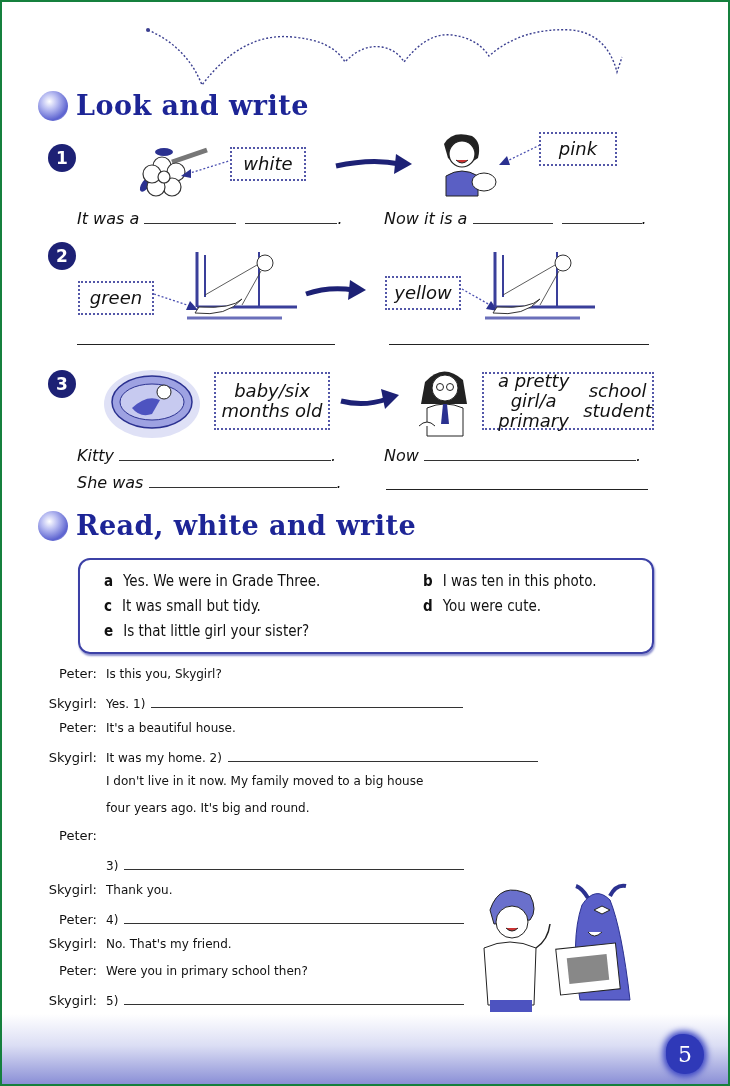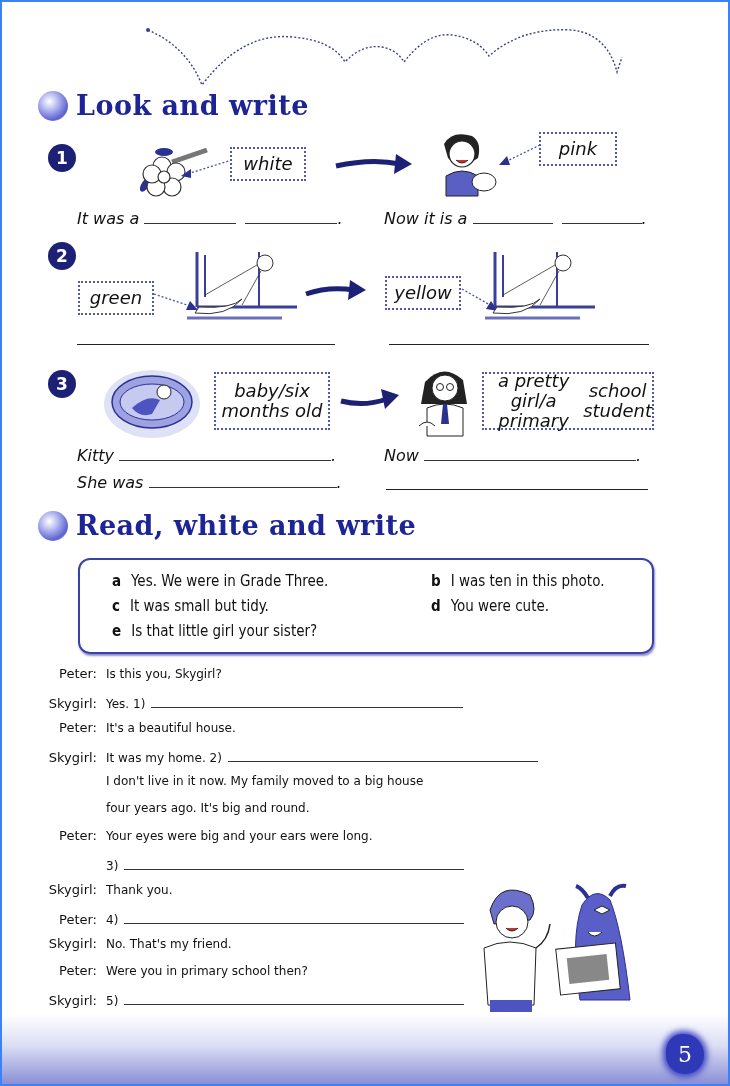"Look and write" .frame { border: 2px solid #3b82f6 -> 2px solid #15803d }
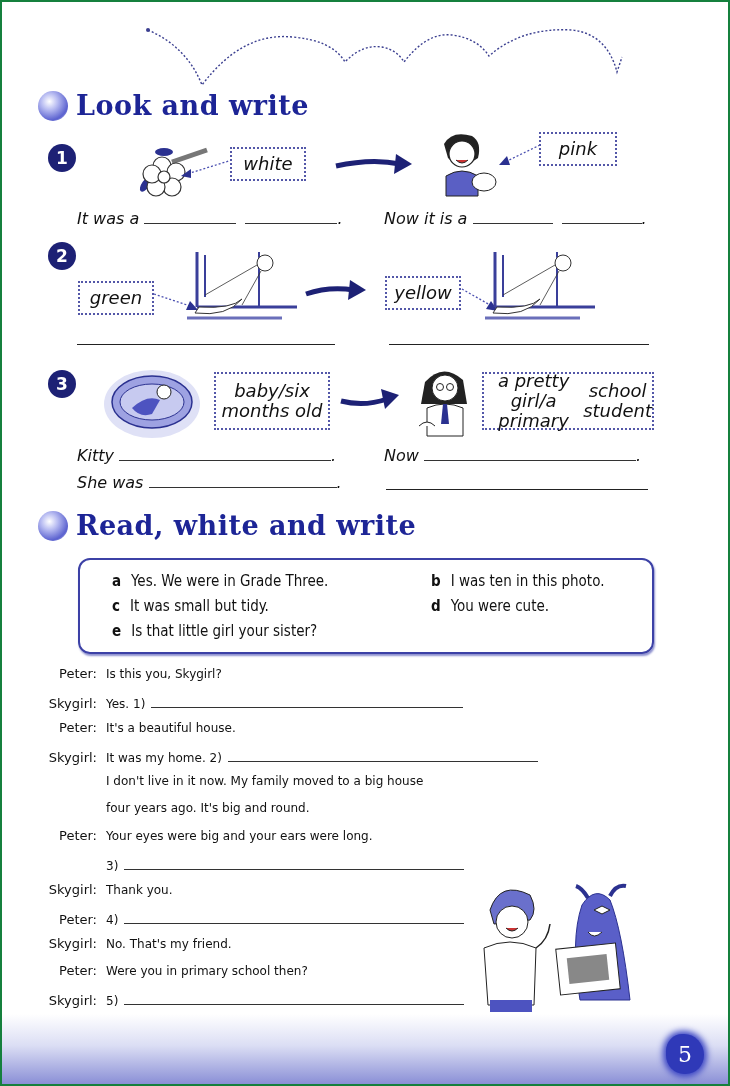"a Yes. We were in" .opt { margin-left: 8px -> none }
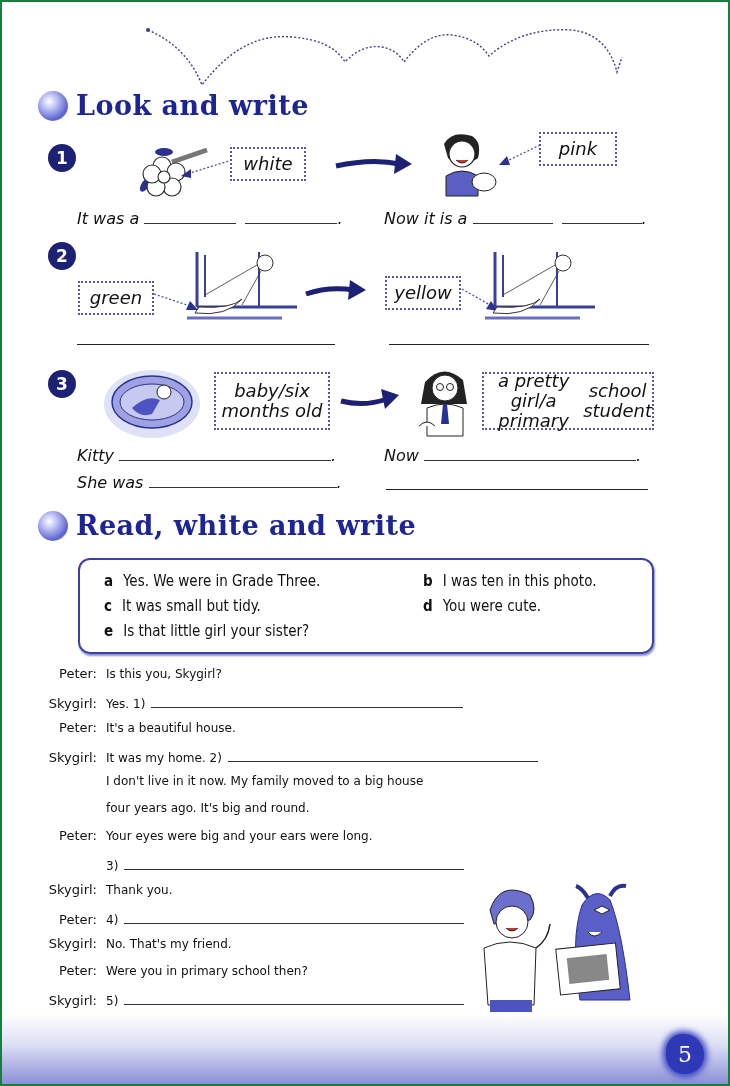"Your eyes were big and" span.utter { html: <span>Your eyes were big and your ears were long.</span> -> none }
